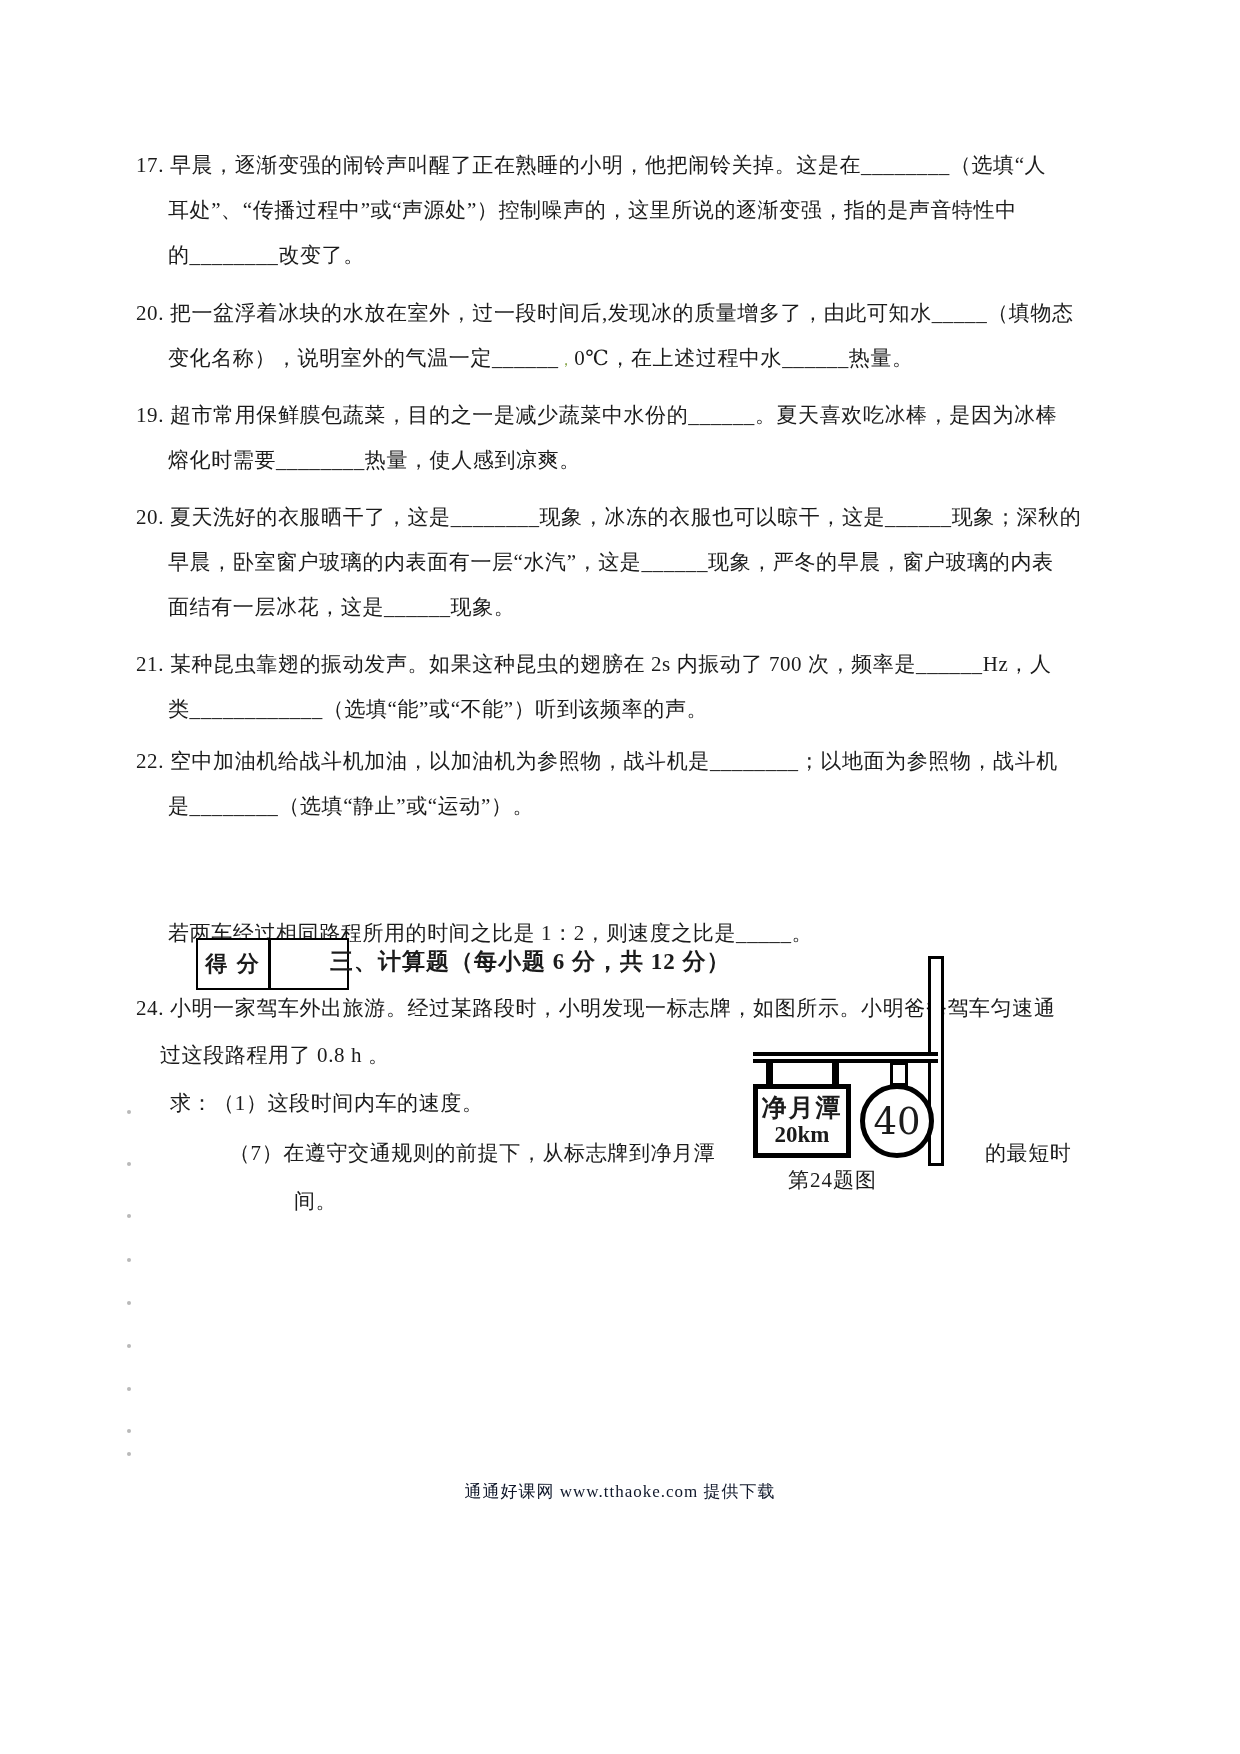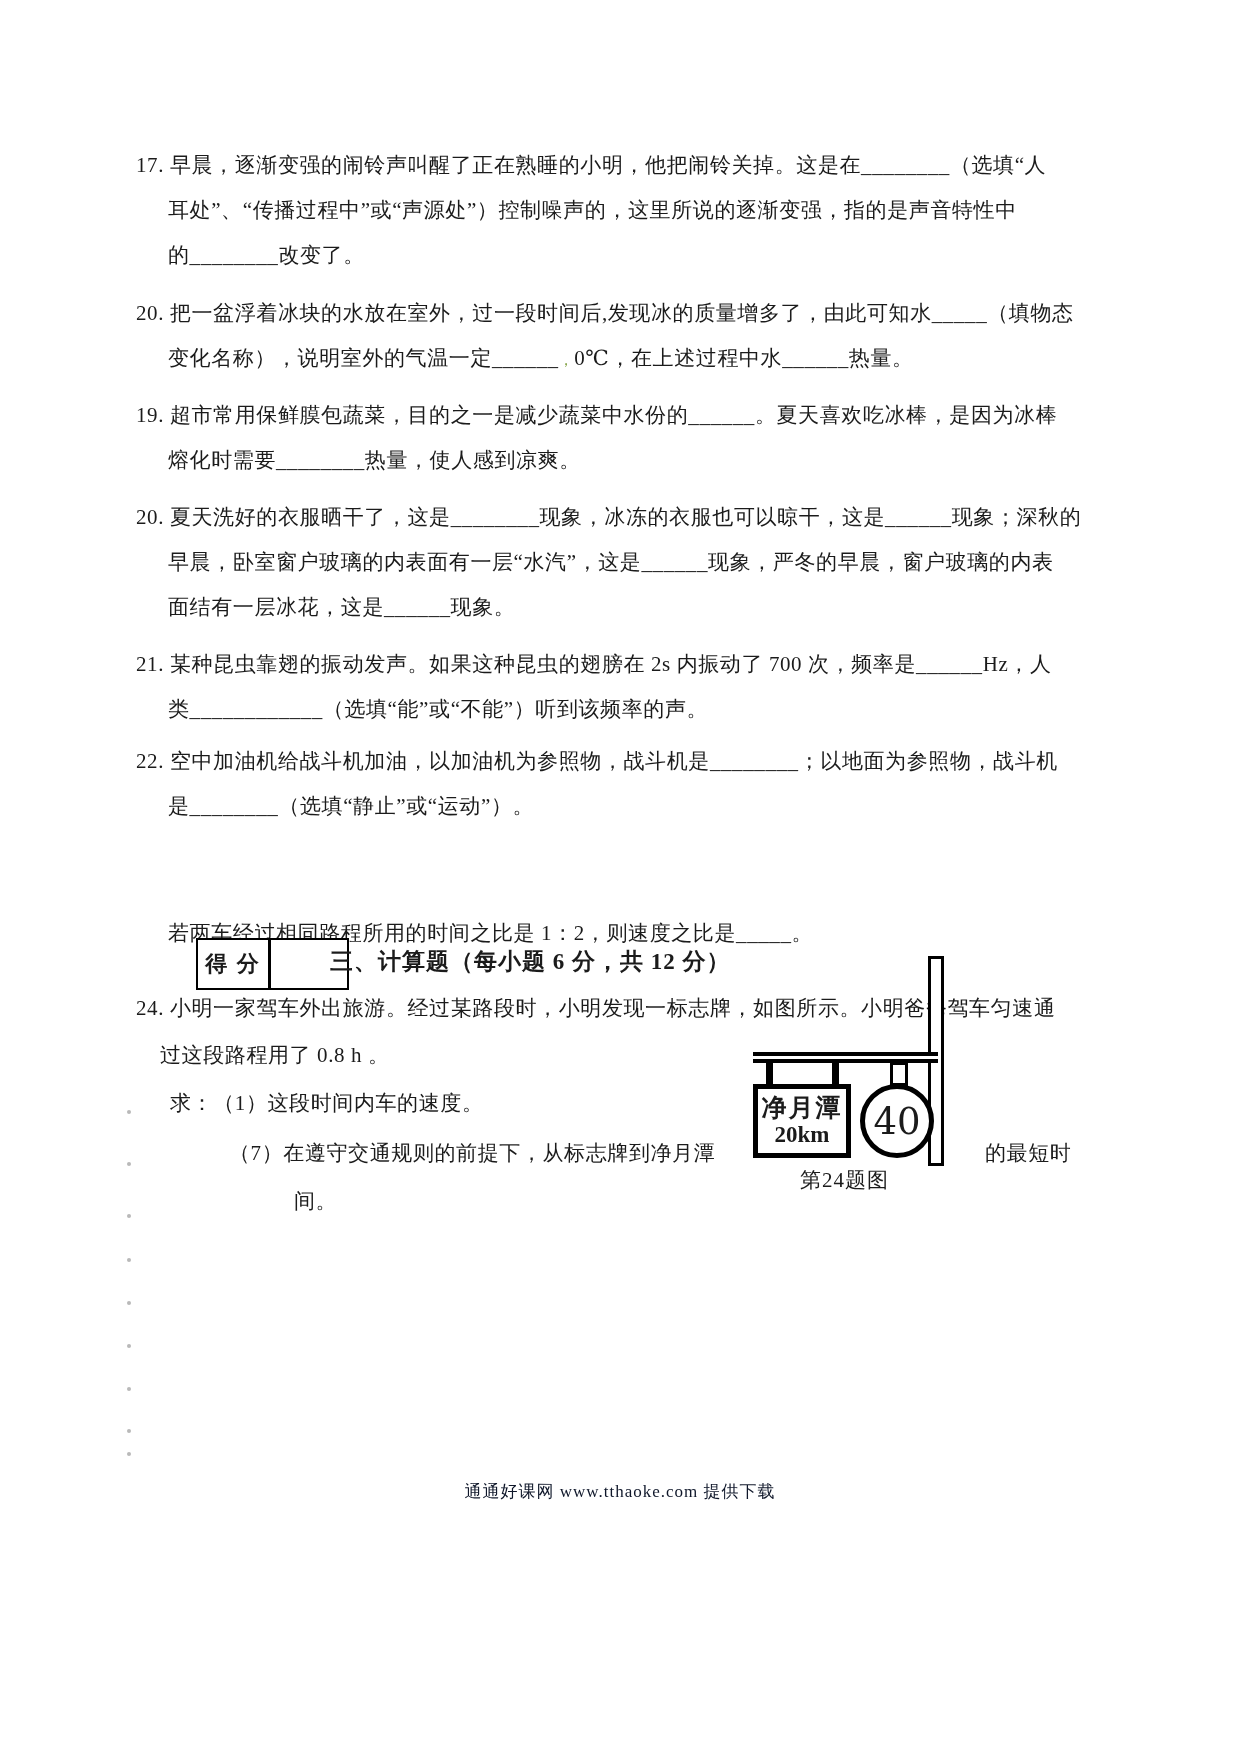"第24题图" .fig-caption { margin-left: 12px -> none }
